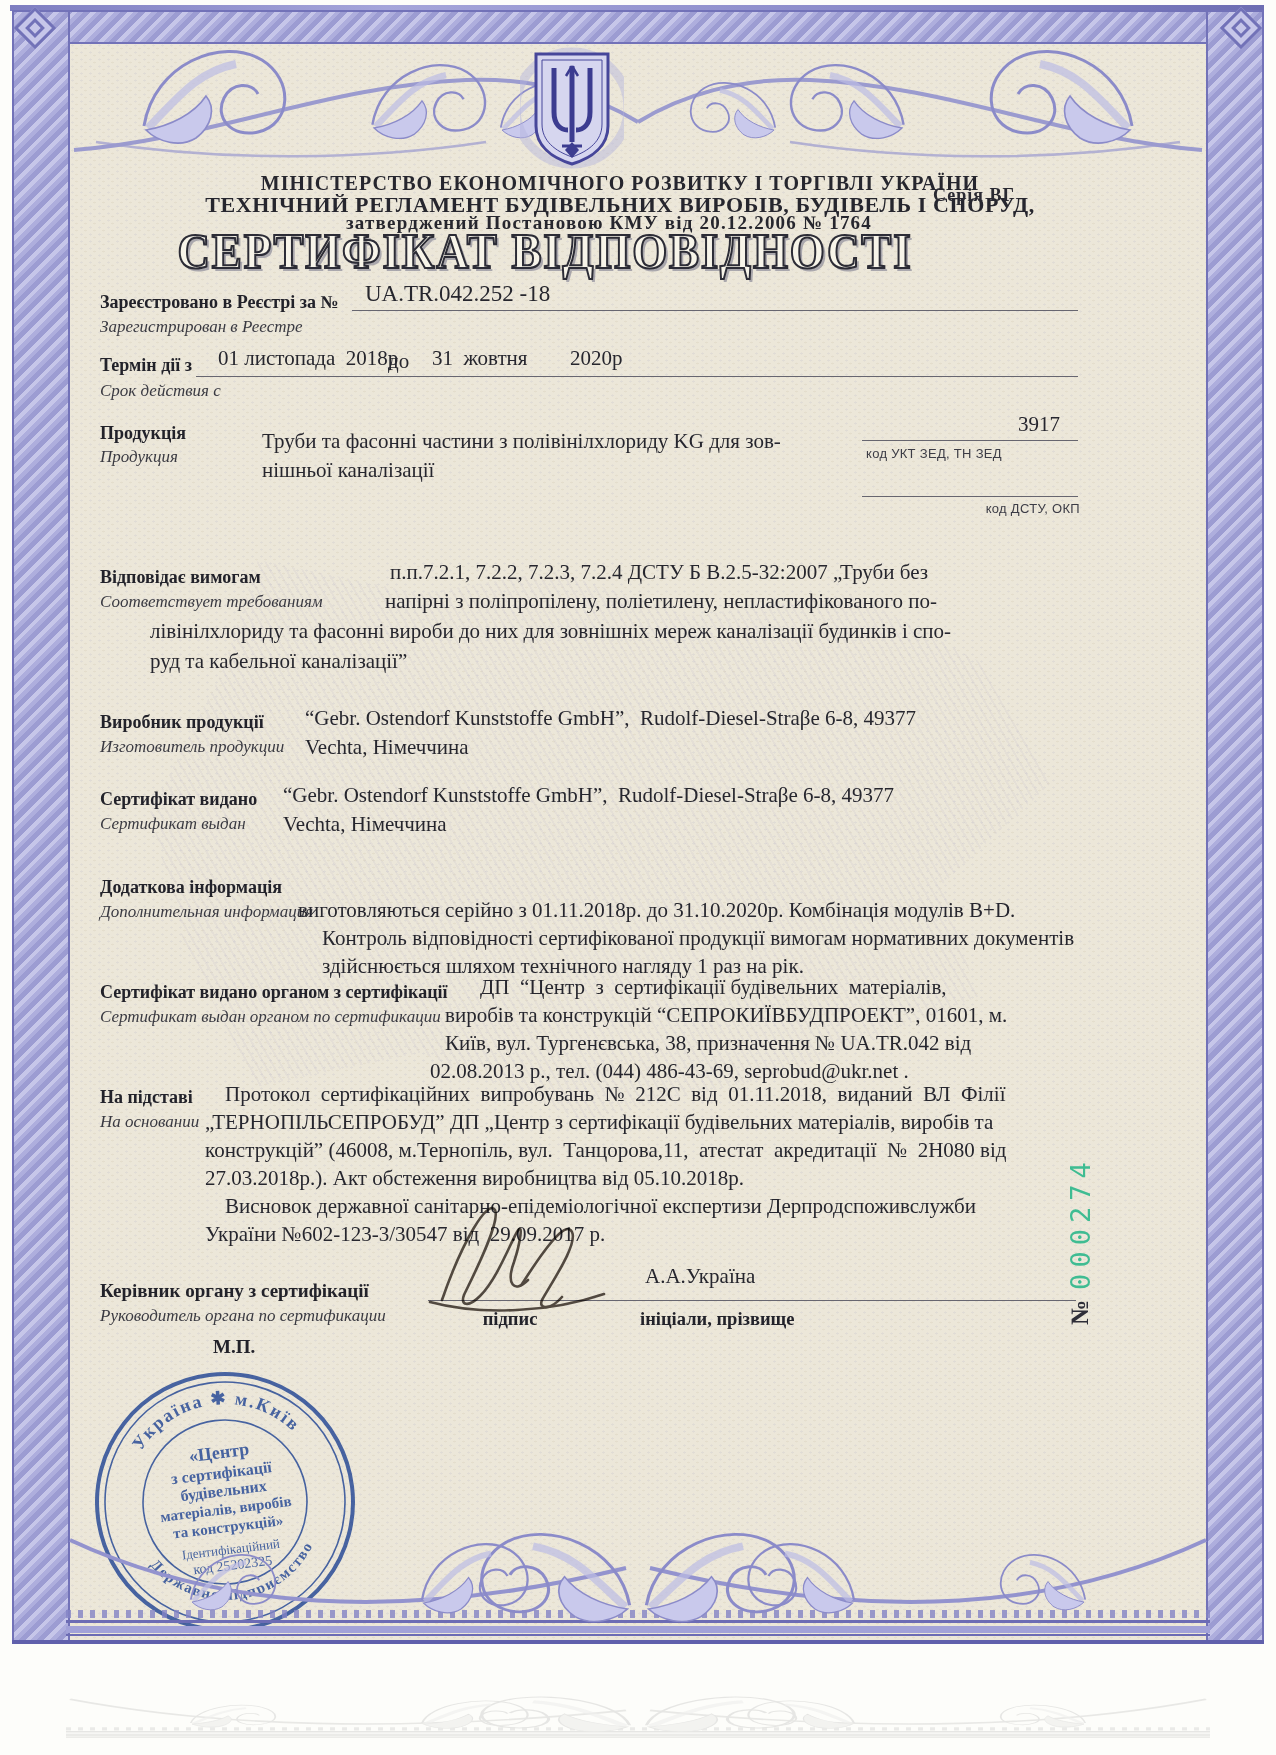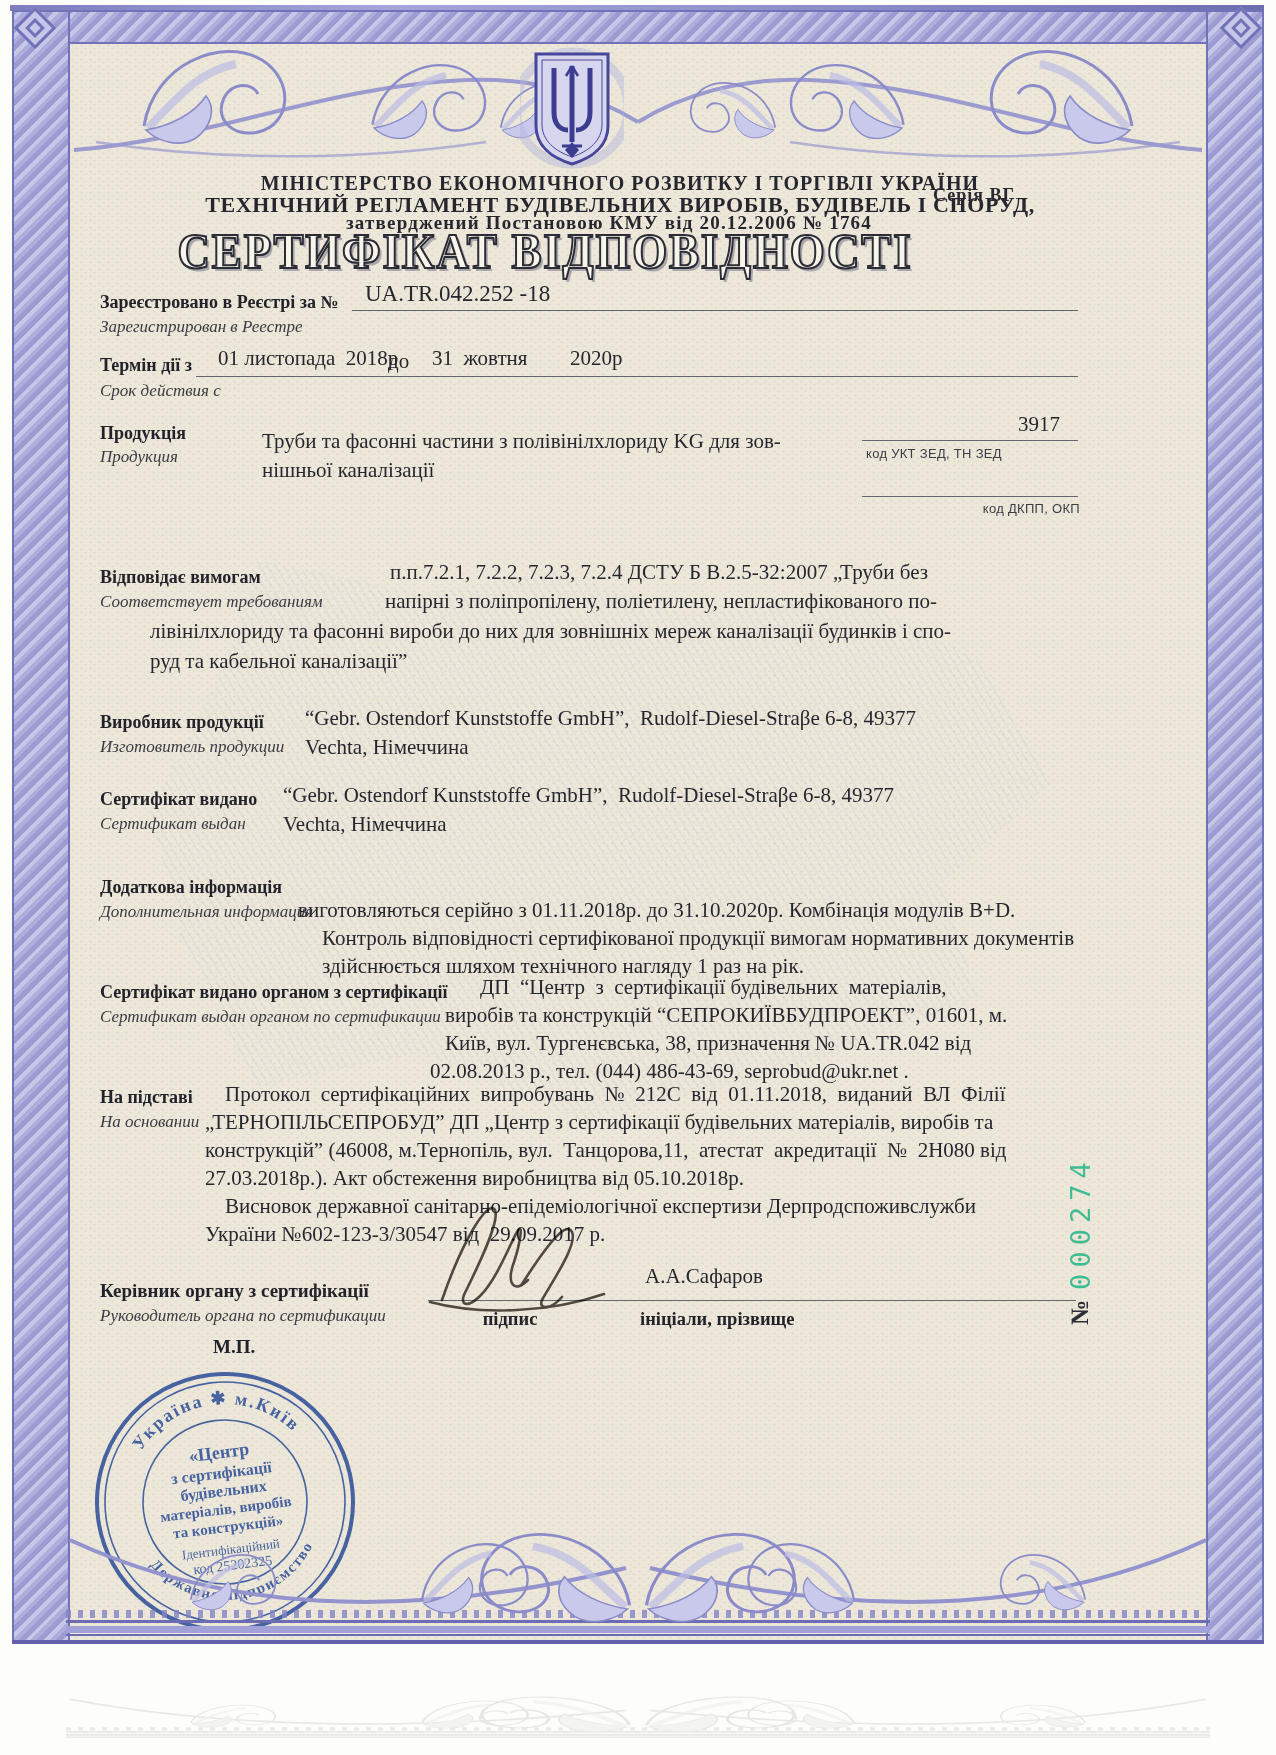"код ДКПП, ОКП" div.abs { text: ДКПП -> ДСТУ }
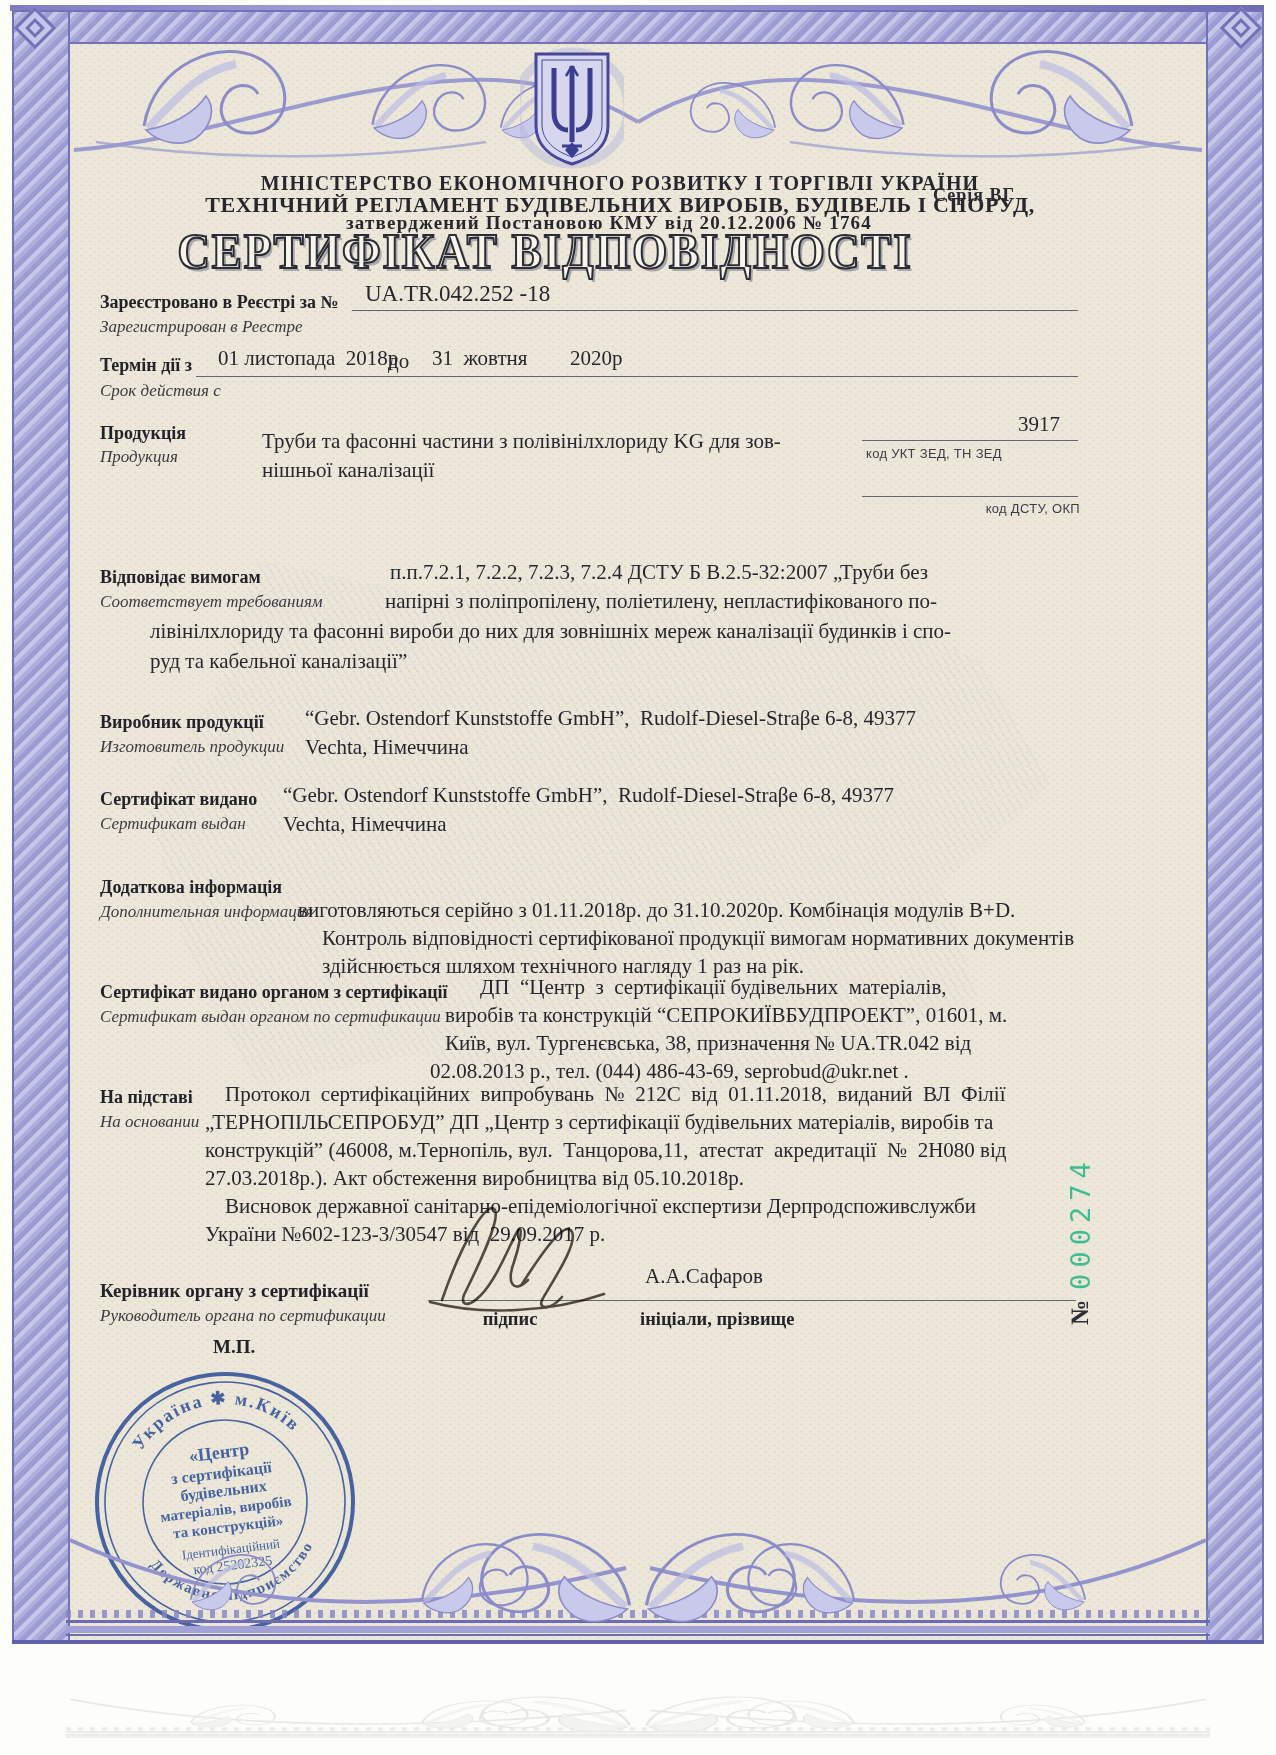"А.А.Сафаров" div.abs { text: А.А.Сафаров -> А.А.Україна }
